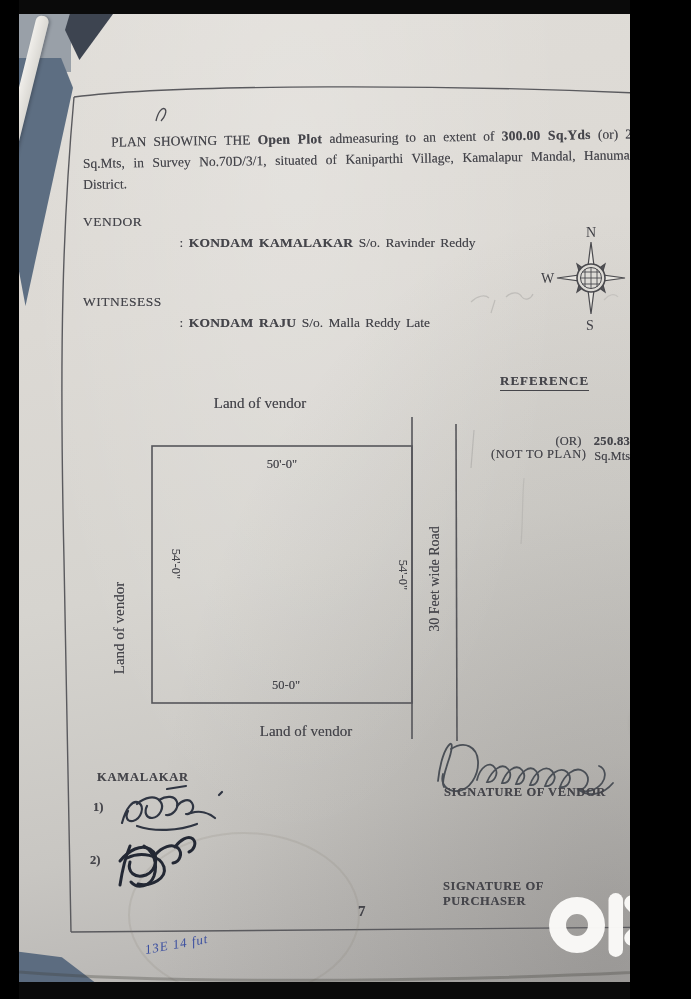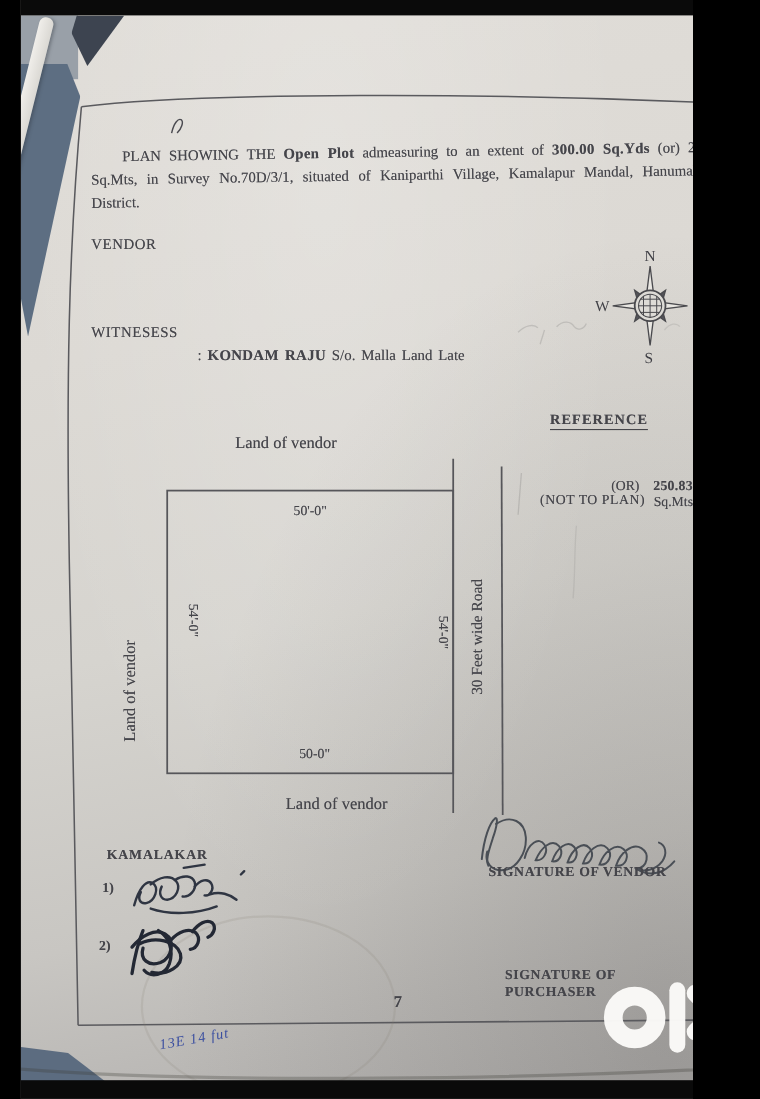": KONDAM KAMALAKAR S/o. Ravinder" div.abs { html: none -> <div> <span>: </span><span>KONDAM KAMALAKAR</span><span> S/o. Ravinder Reddy</span> </div> }
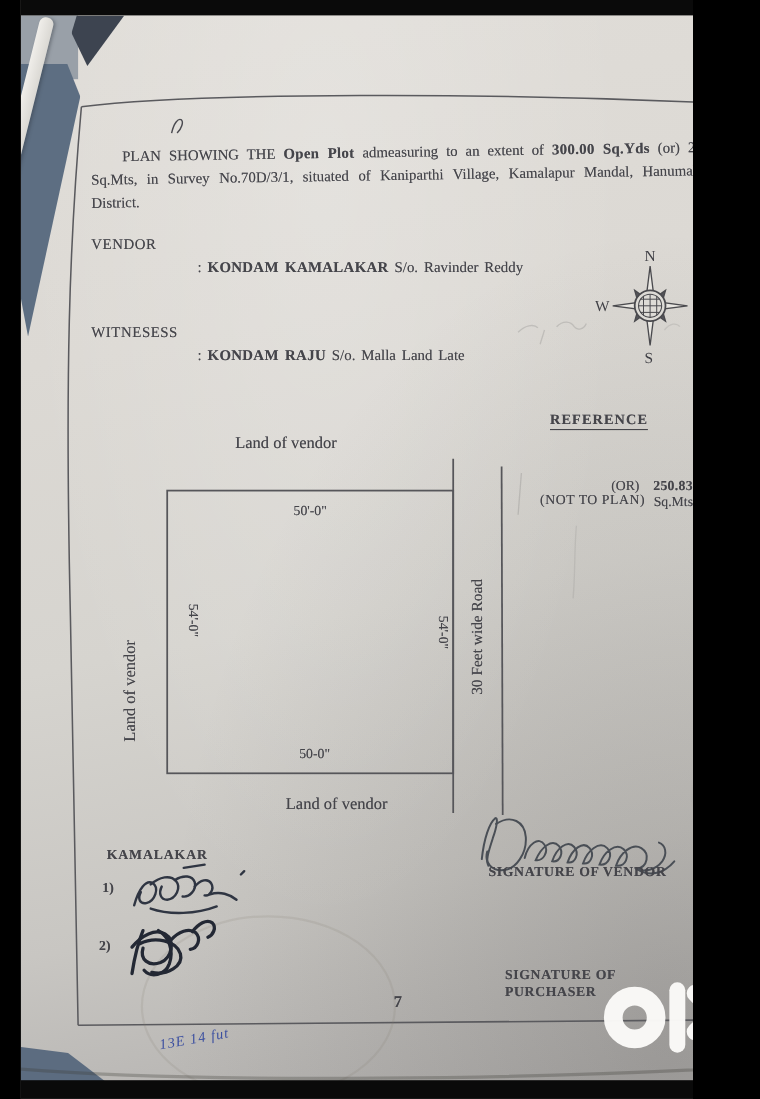"S/o. Malla Land Late" span { text: Land -> Reddy }
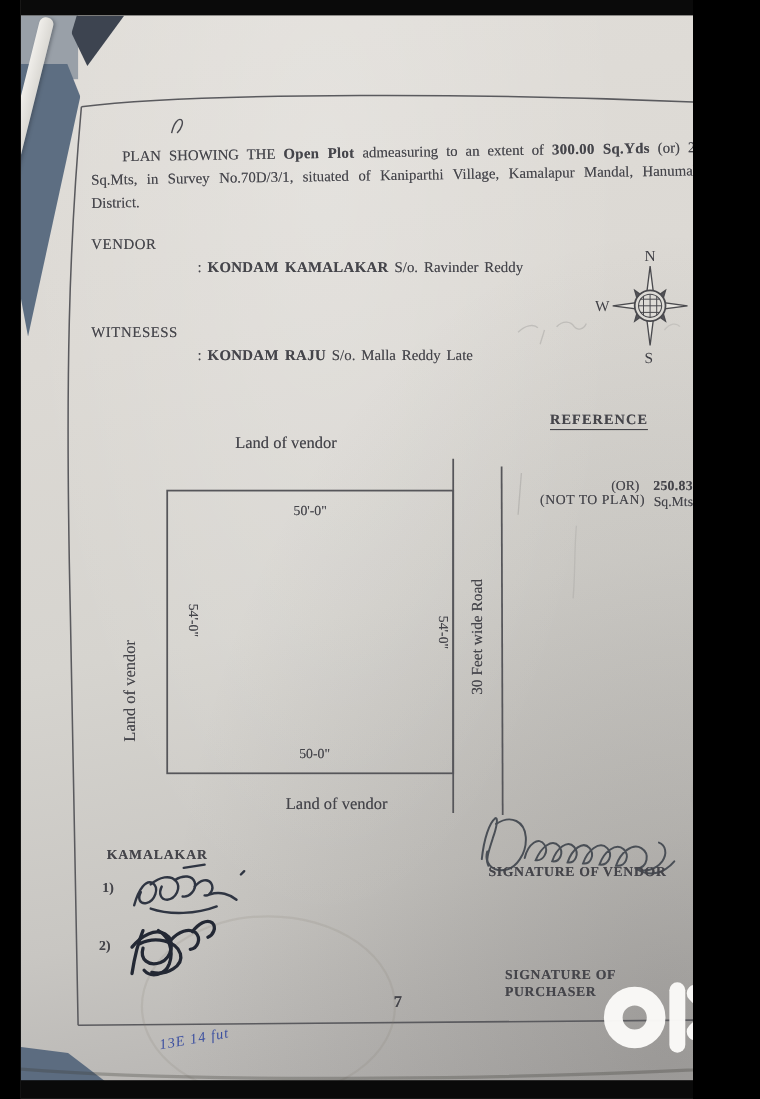"SIGNATURE OF PURCHASER" div.abs { left: 440px -> 424px }
